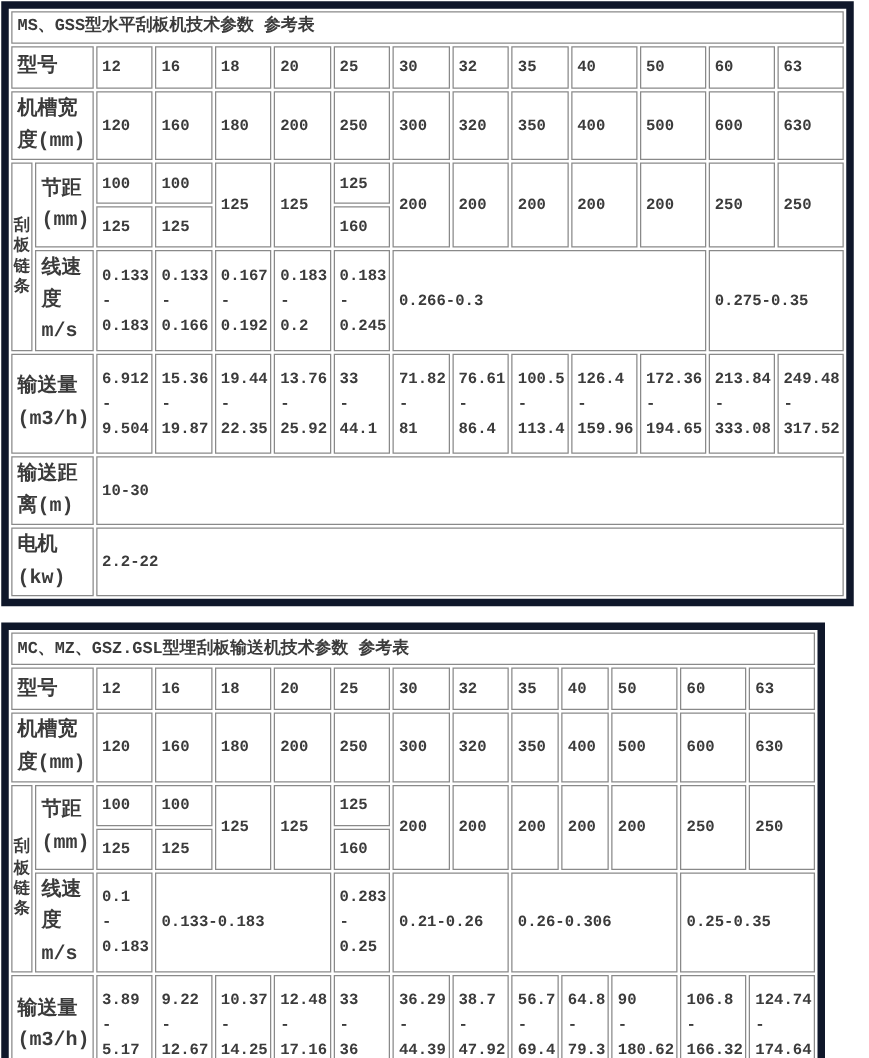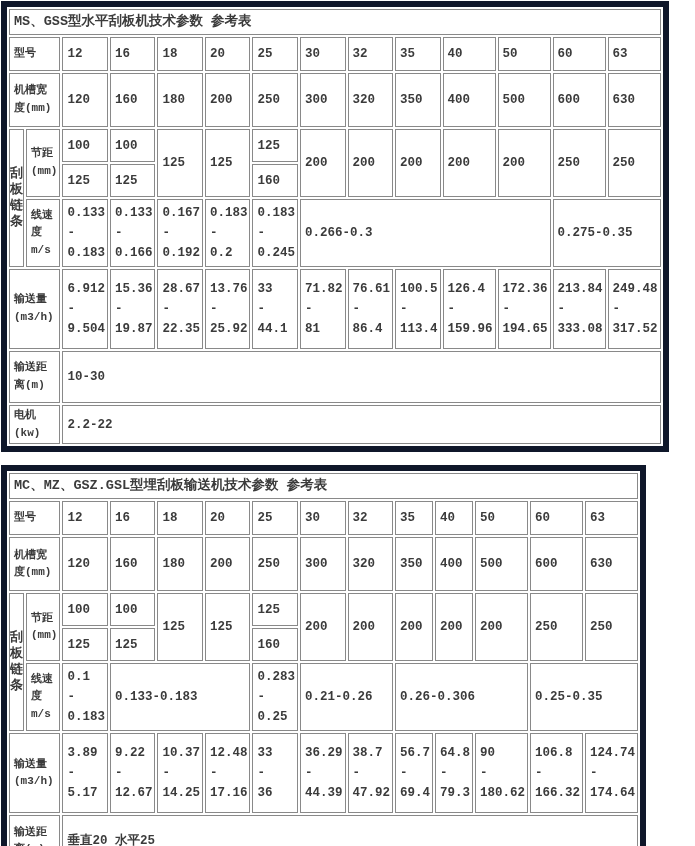"型号" .ptable td.lab { font-size: 11px -> 16px }
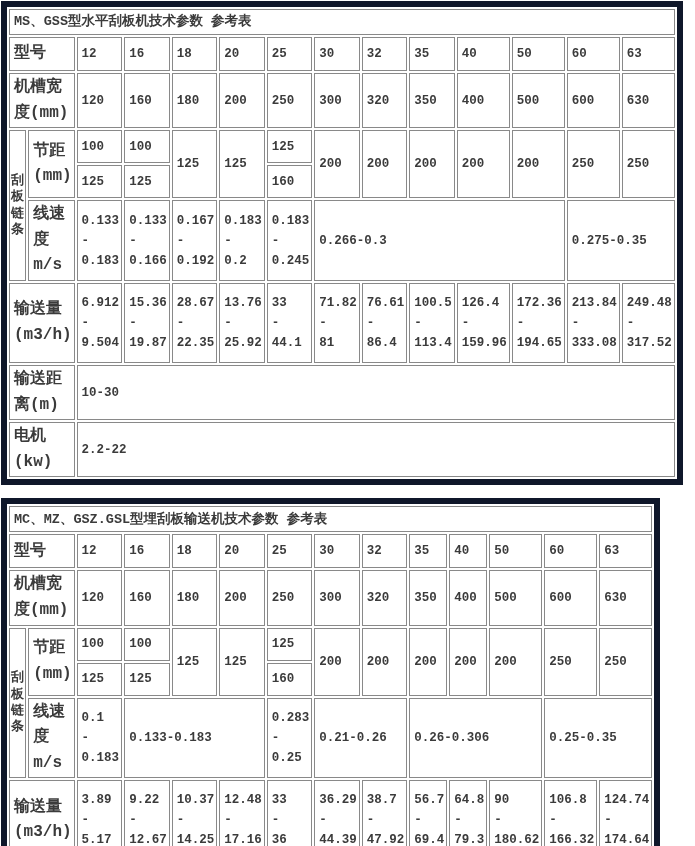"28.67" td { text: 28.67 -> 19.44 }
